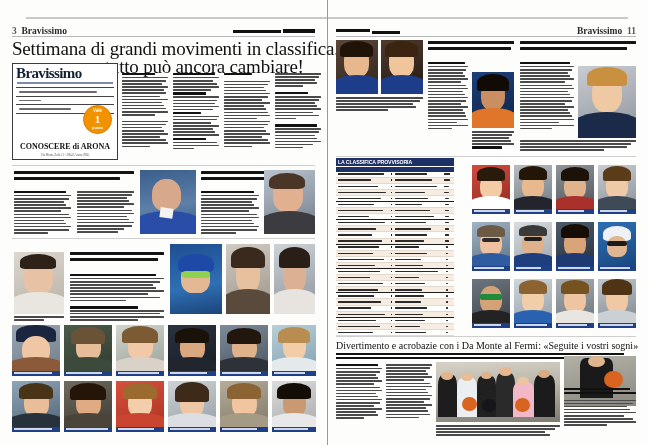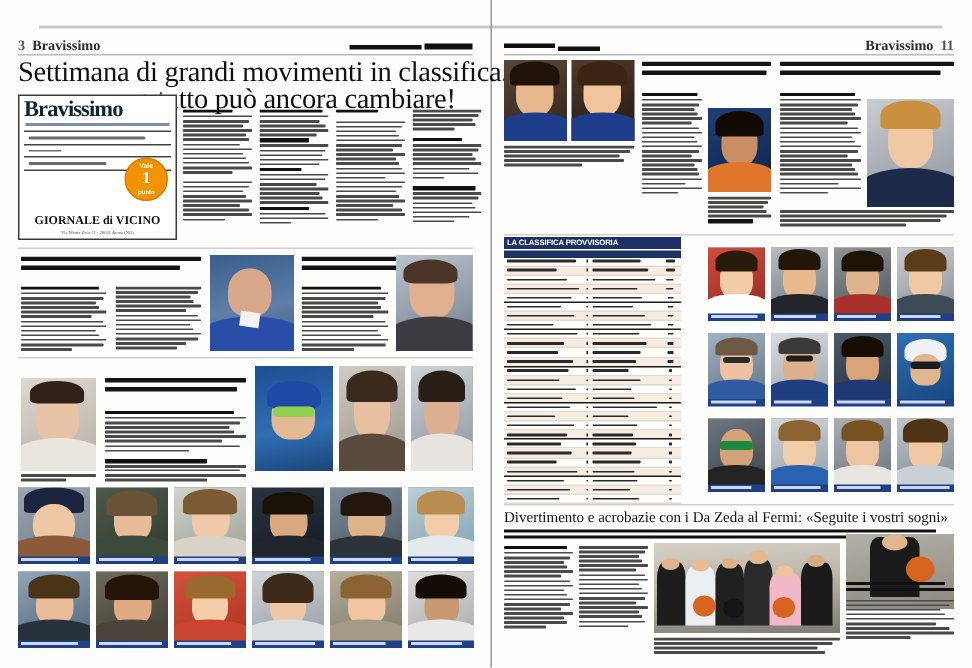"GIORNALE di VICINO" span { text: GIORNALE di VICINO -> CONOSCERE di ARONA }
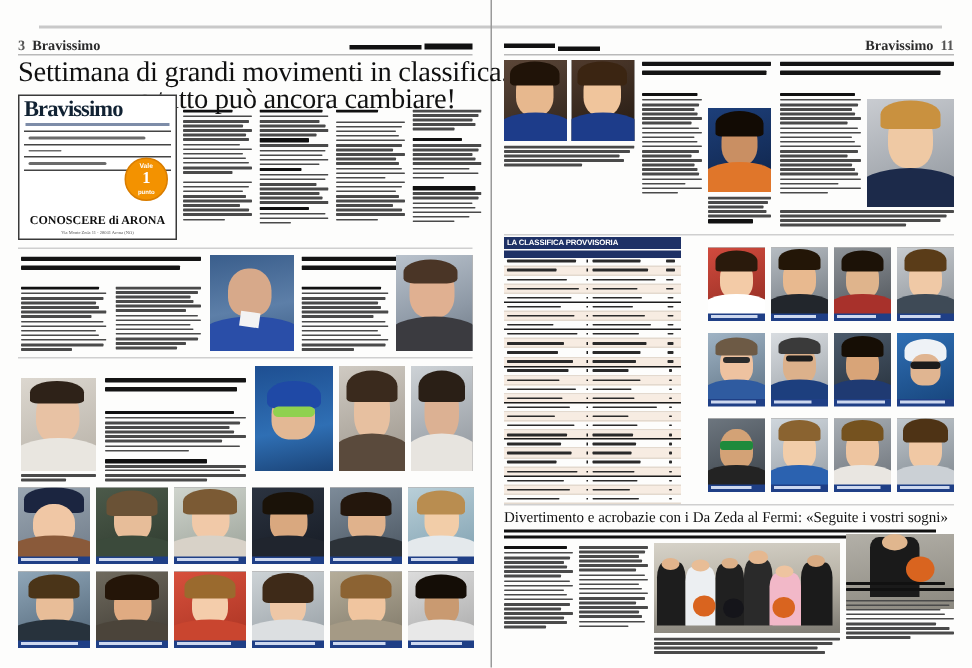"Divertimento e acrobazie con i" div.section-head { text: Zeda -> Monte }
